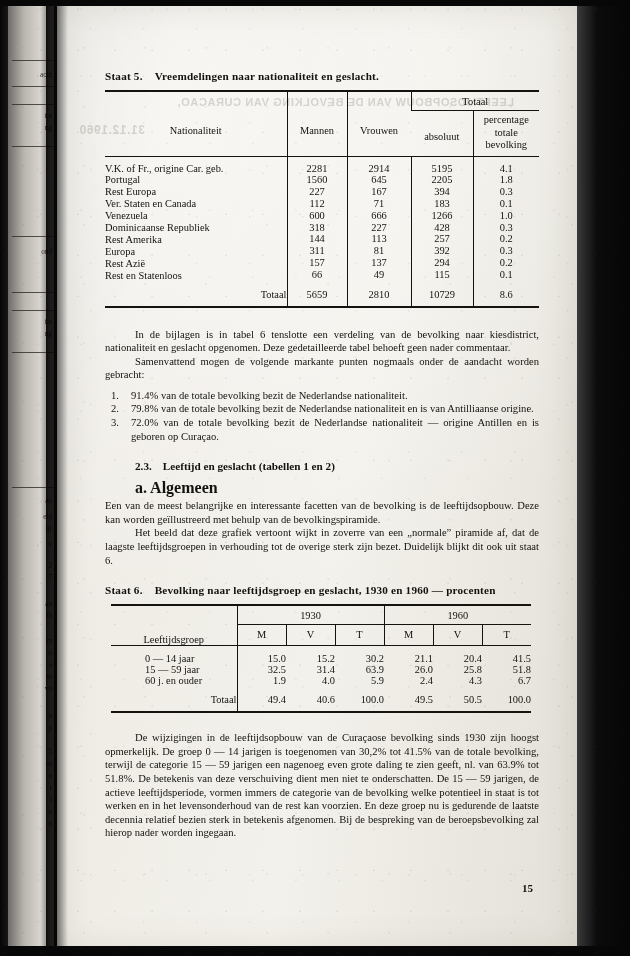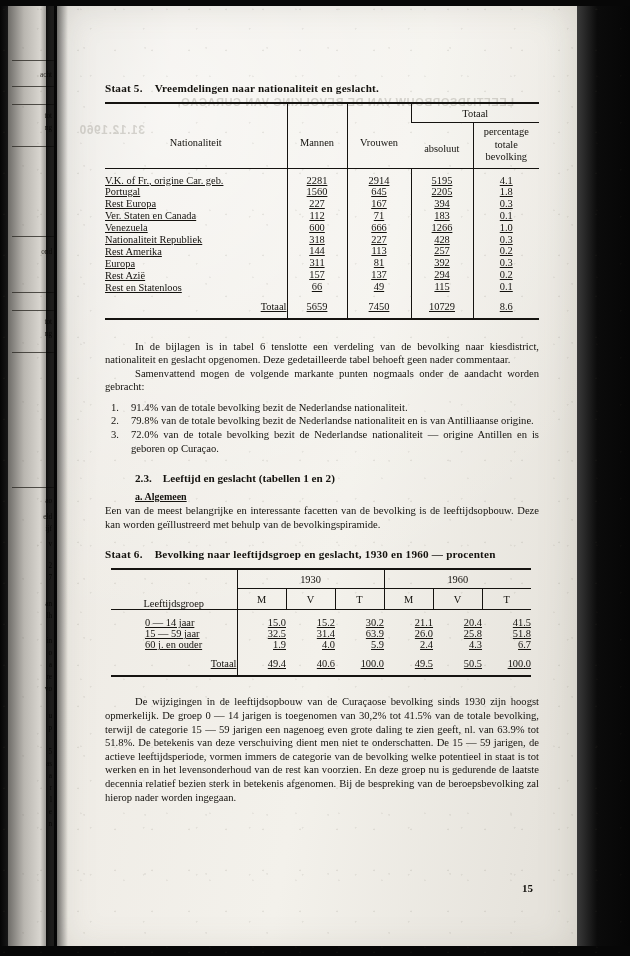"Staat 5. Vreemdelingen naar" .content { top: 12px -> 0 }
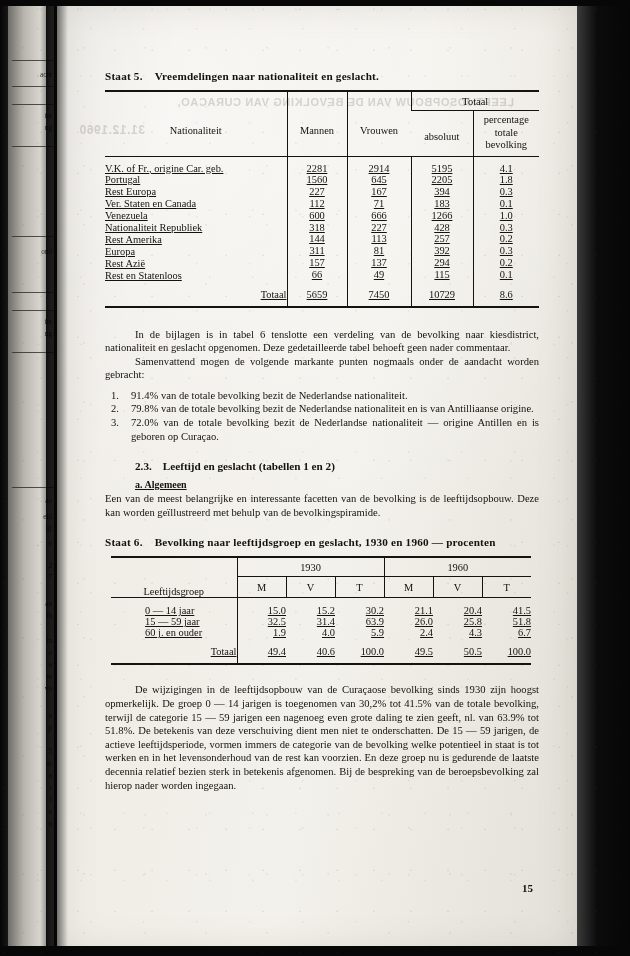"V.K. of Fr., origine Car." .rule-thin { text-decoration: underline -> none }
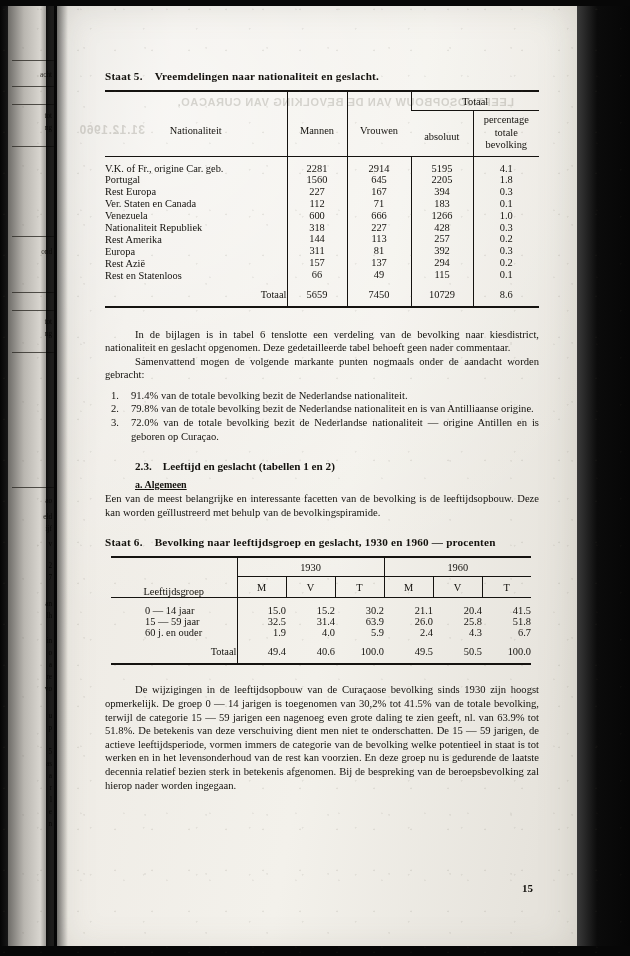"Nationaliteit Republiek" td.lbl { text: Nationaliteit -> Dominicaanse }
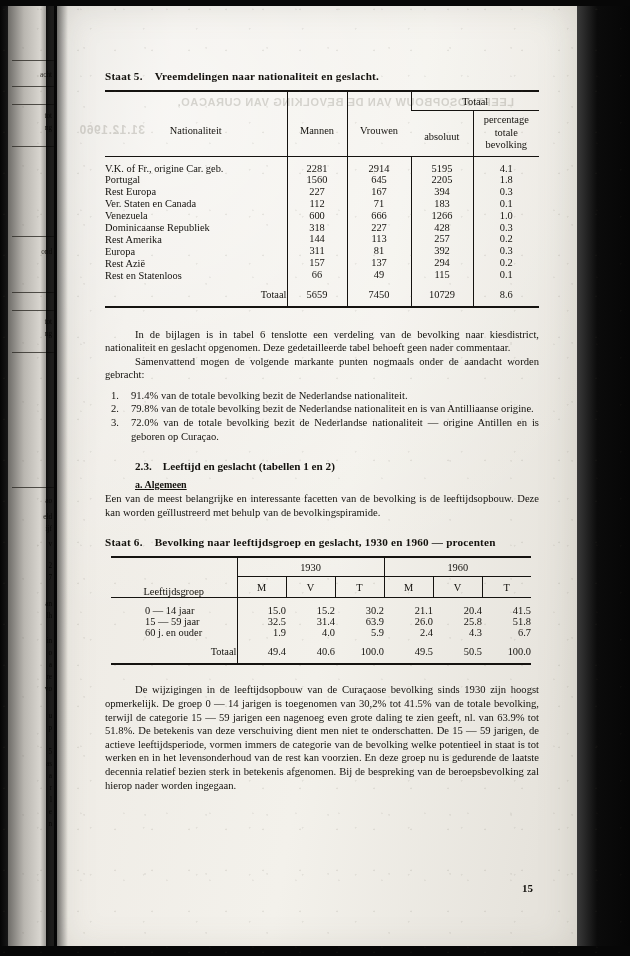"7450" td.num { text: 7450 -> 2810 }
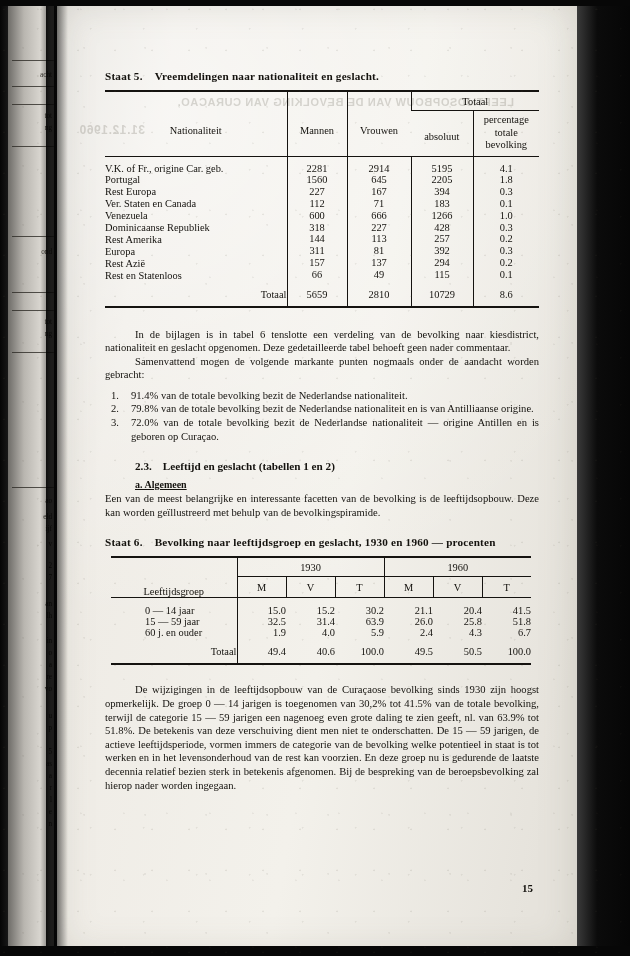"a. Algemeen" h4.subsec { font-size: 10px -> 16px; text-decoration: underline -> none }
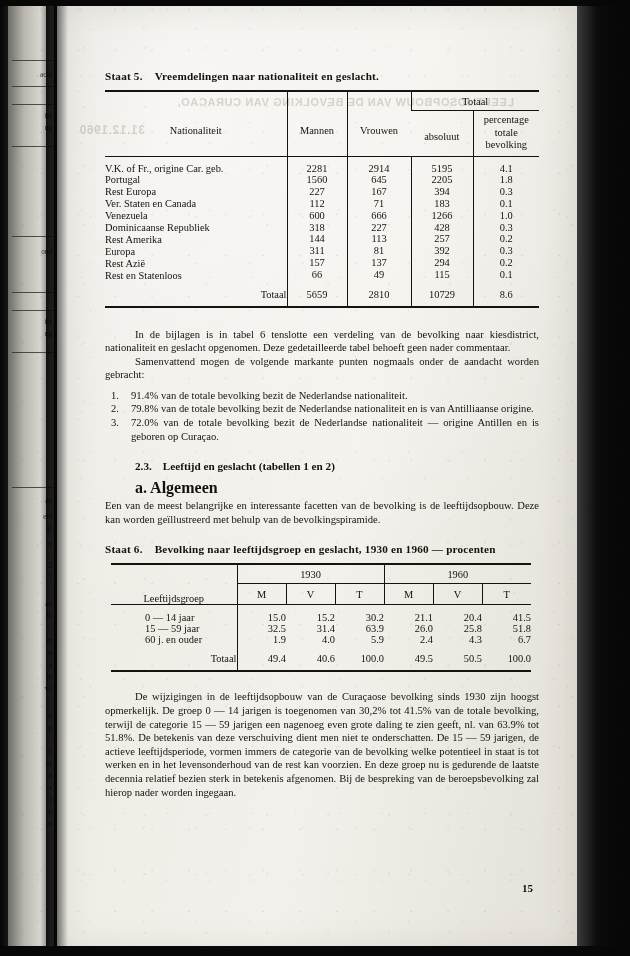"Het beeld dat deze grafiek" p.body { html: none -> <p>Het beeld dat deze grafiek vertoont wijkt in zoverre van een „normale” piramide af, dat de laagste leeftijdsgroepen in verhouding tot de overige sterk zijn bezet. Duidelijk blijkt dit ook uit staat 6.</p> }
